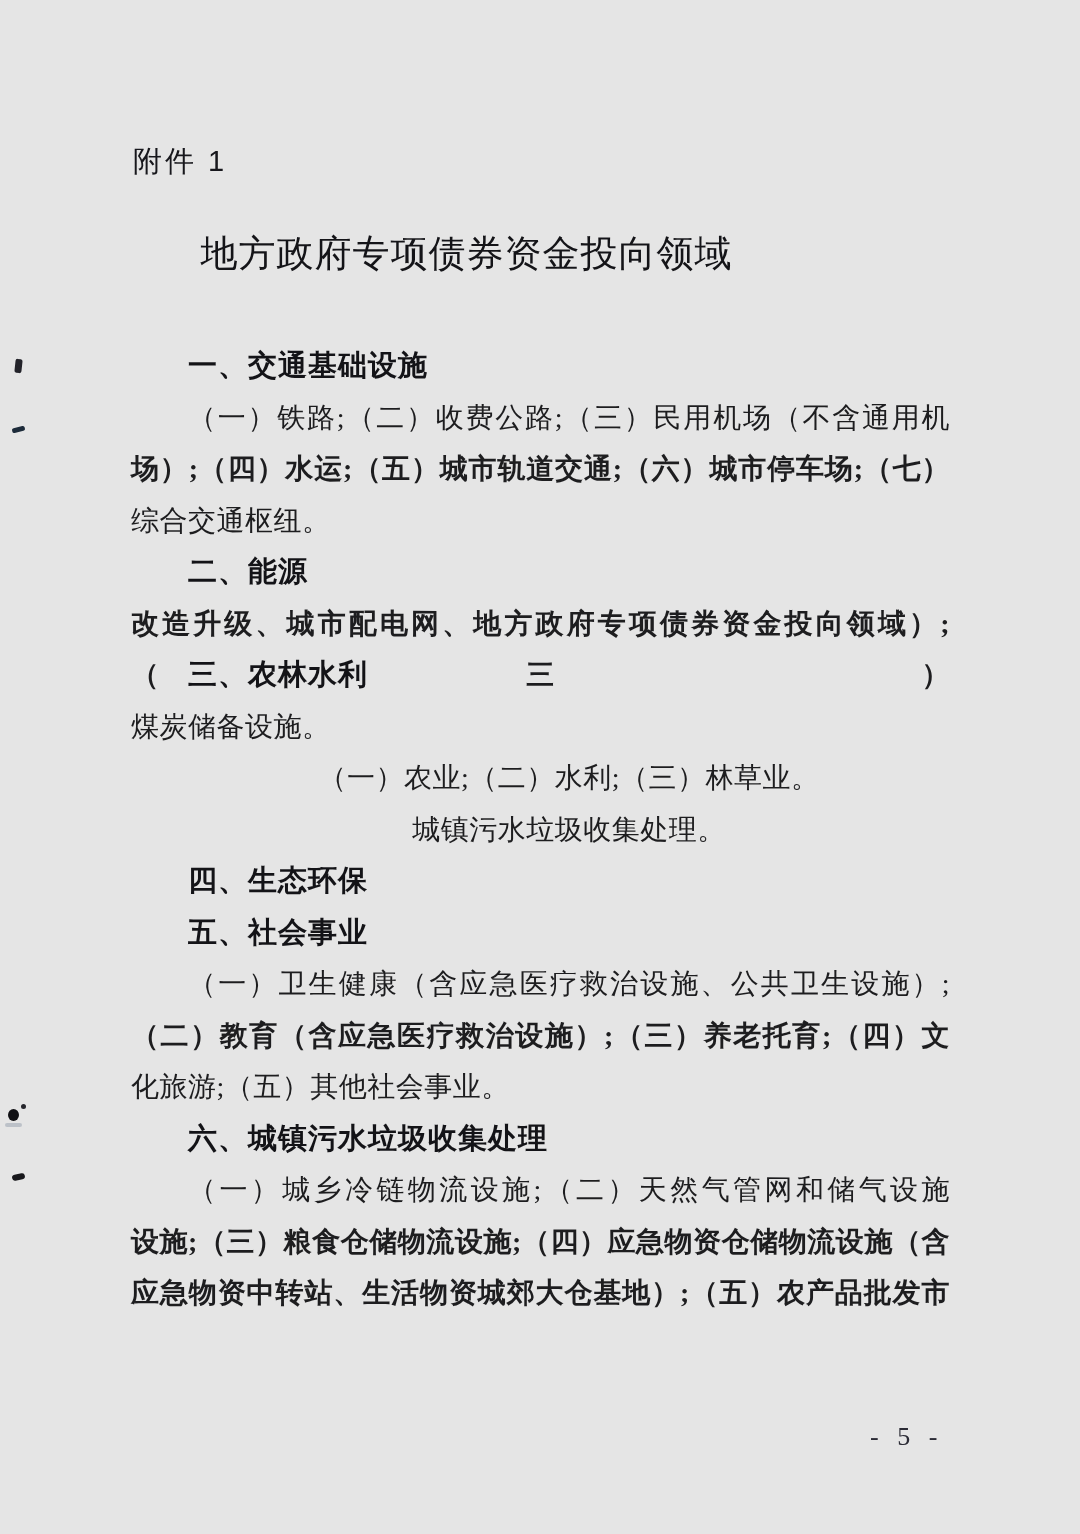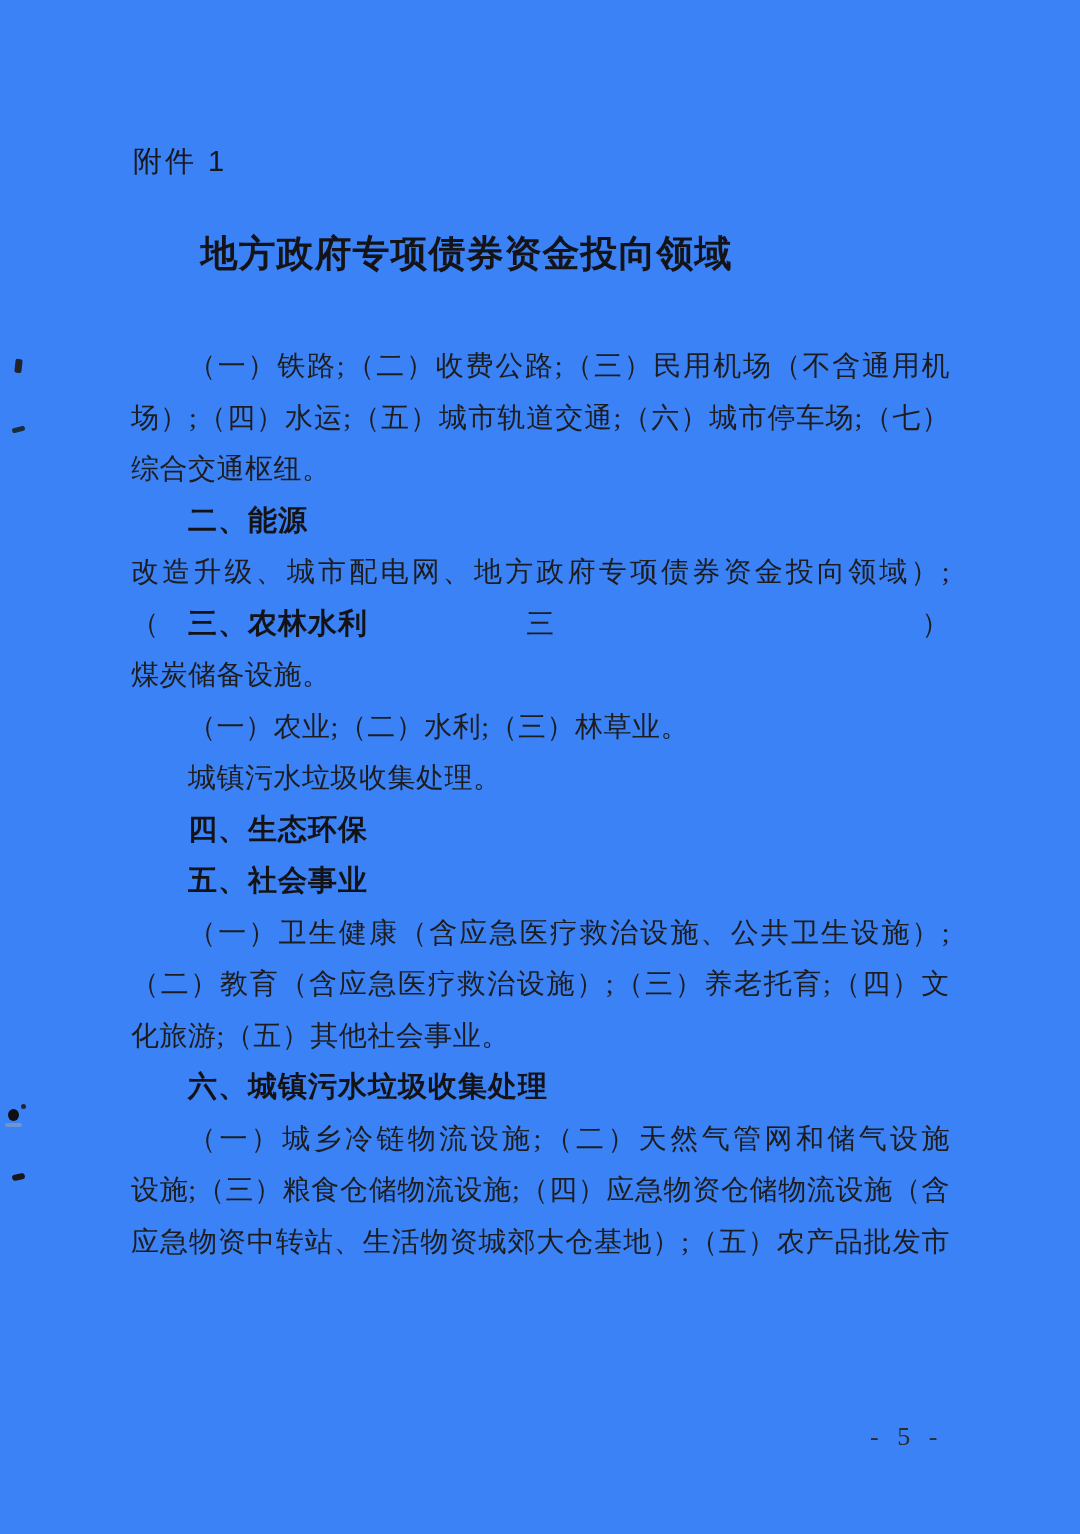"附件 1" .page { background: #3b82f6 -> #e5e5e5 }
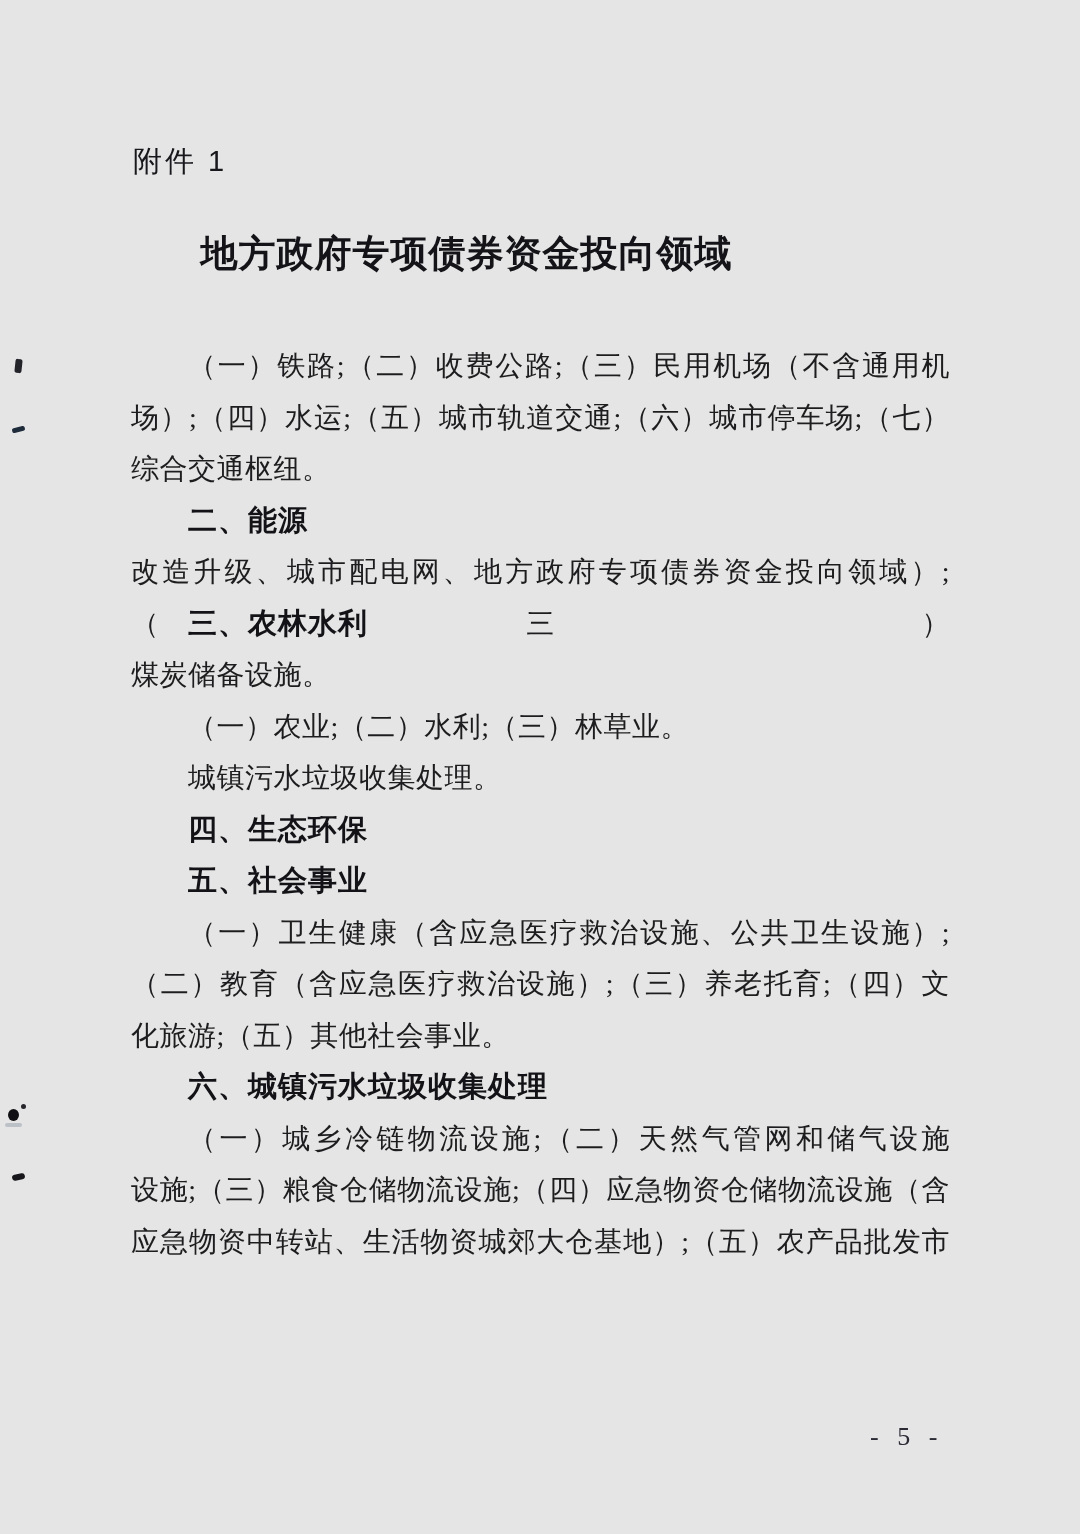"地方政府专项债券资金投向领域" .doc-title { font-weight: 700 -> 400 }
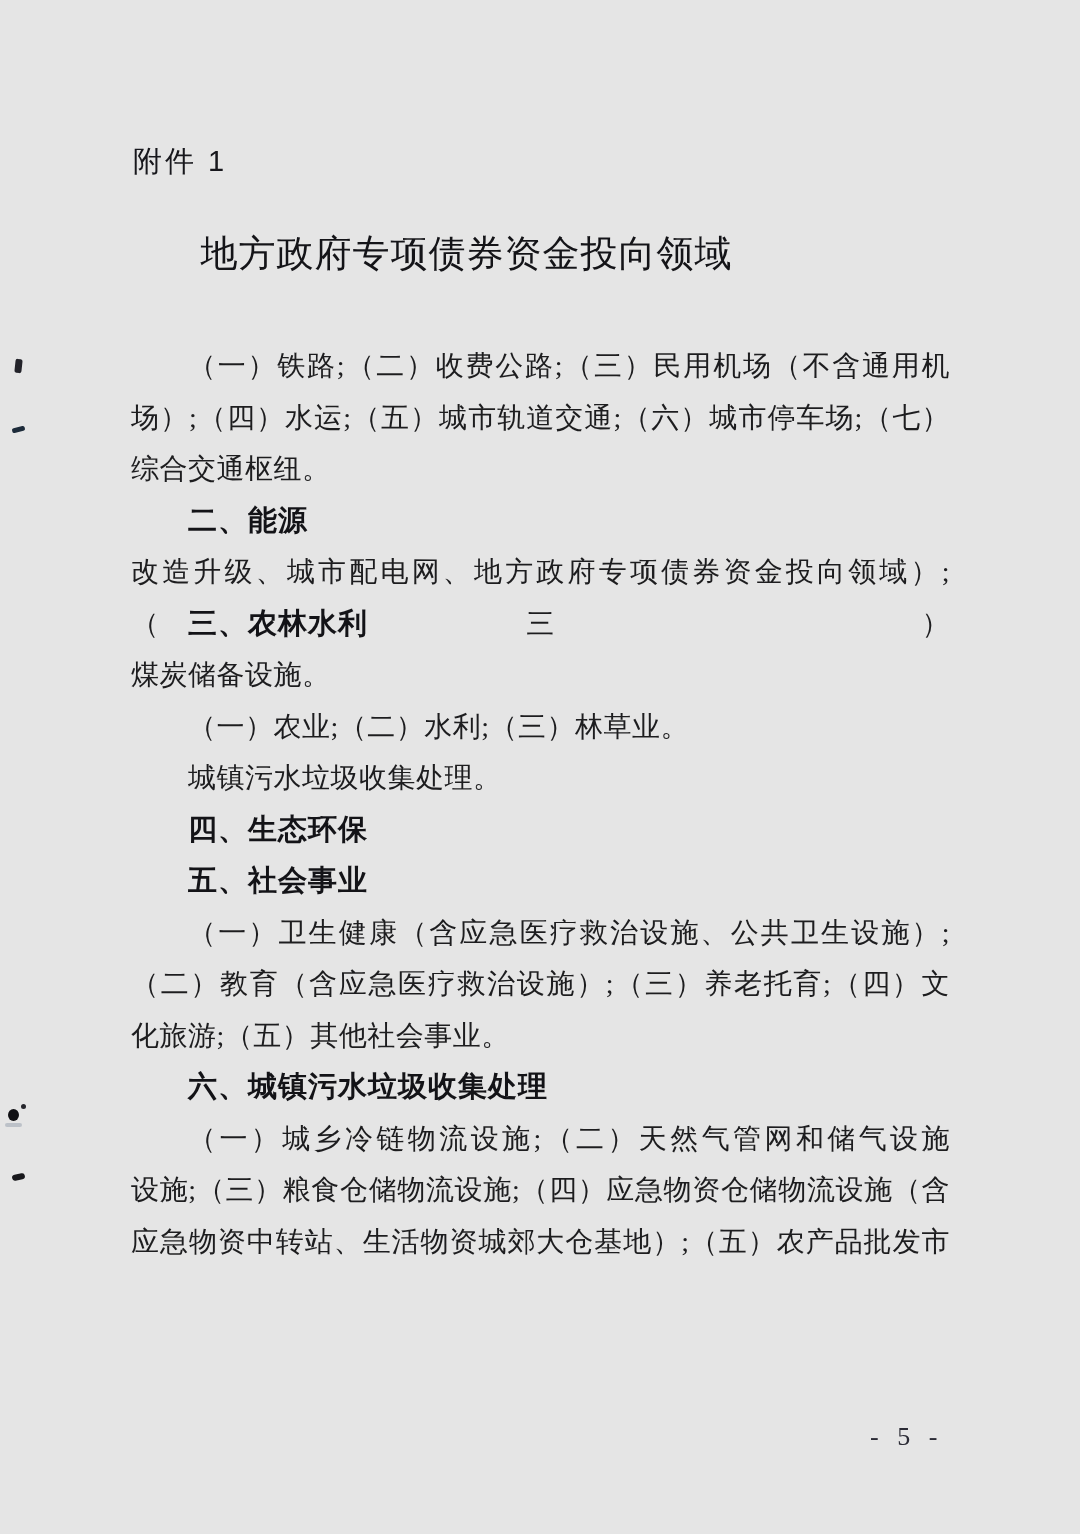"一、交通基础设施" div.ln { html: none -> <div>一、交通基础设施</div> }
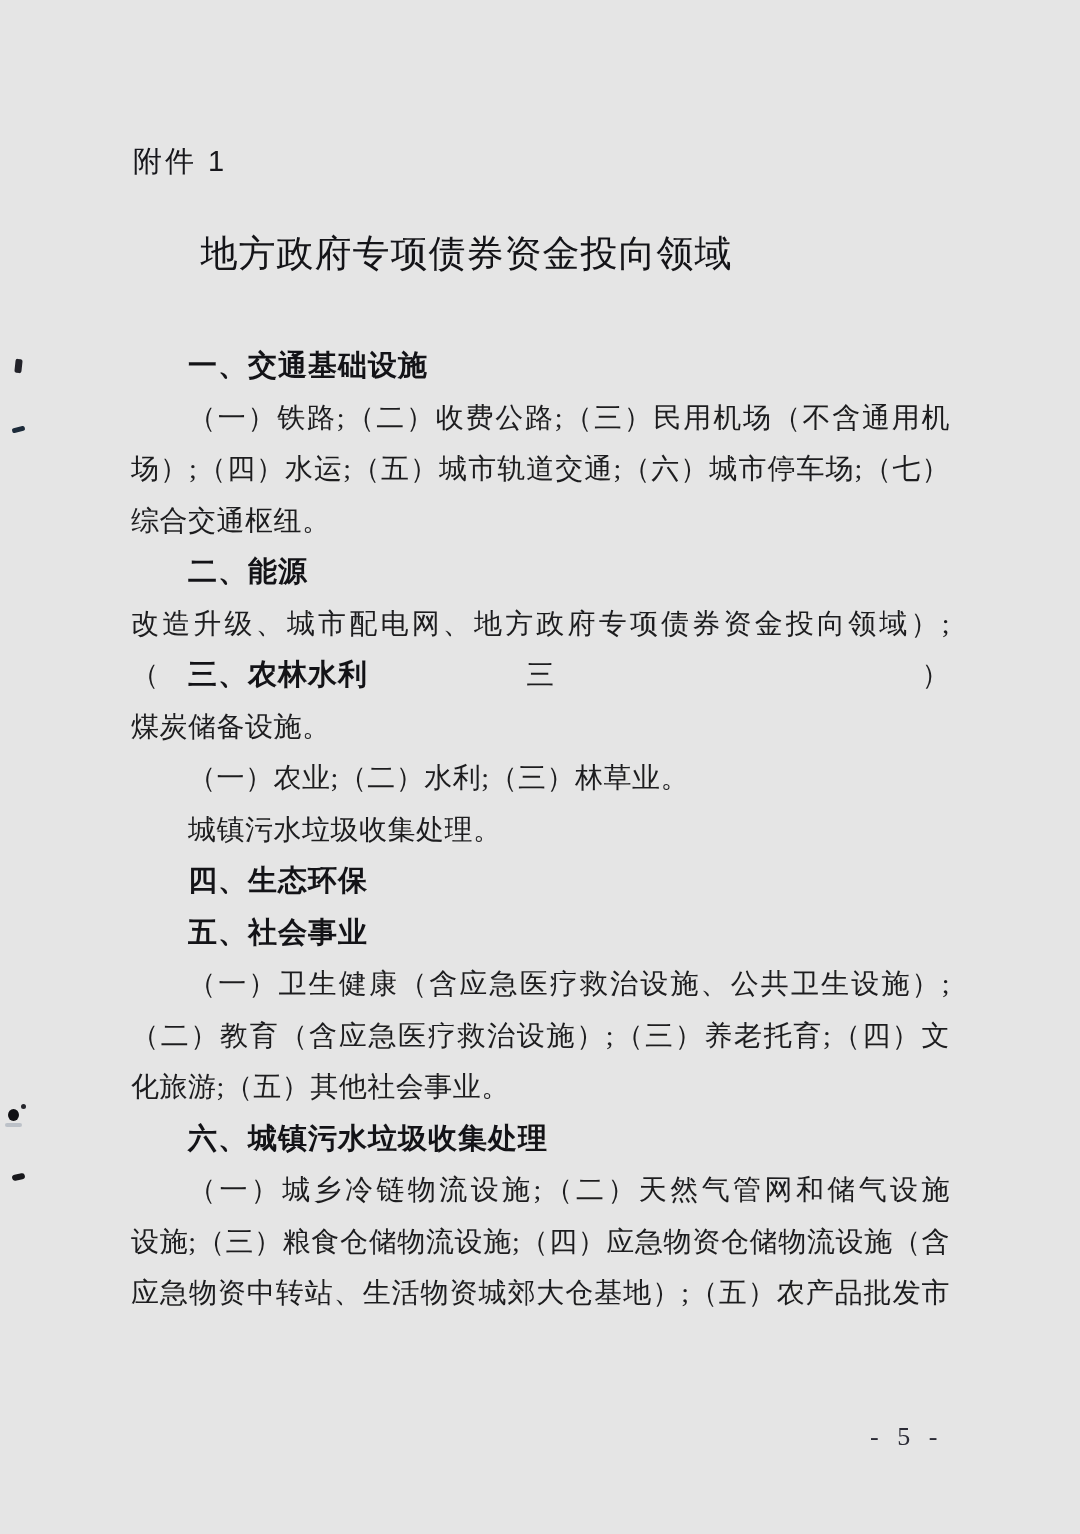"场）;（四）水运;（五）城市轨道交通;（六）城市停车场;（七）" .ln.cj { font-weight: none -> bold }
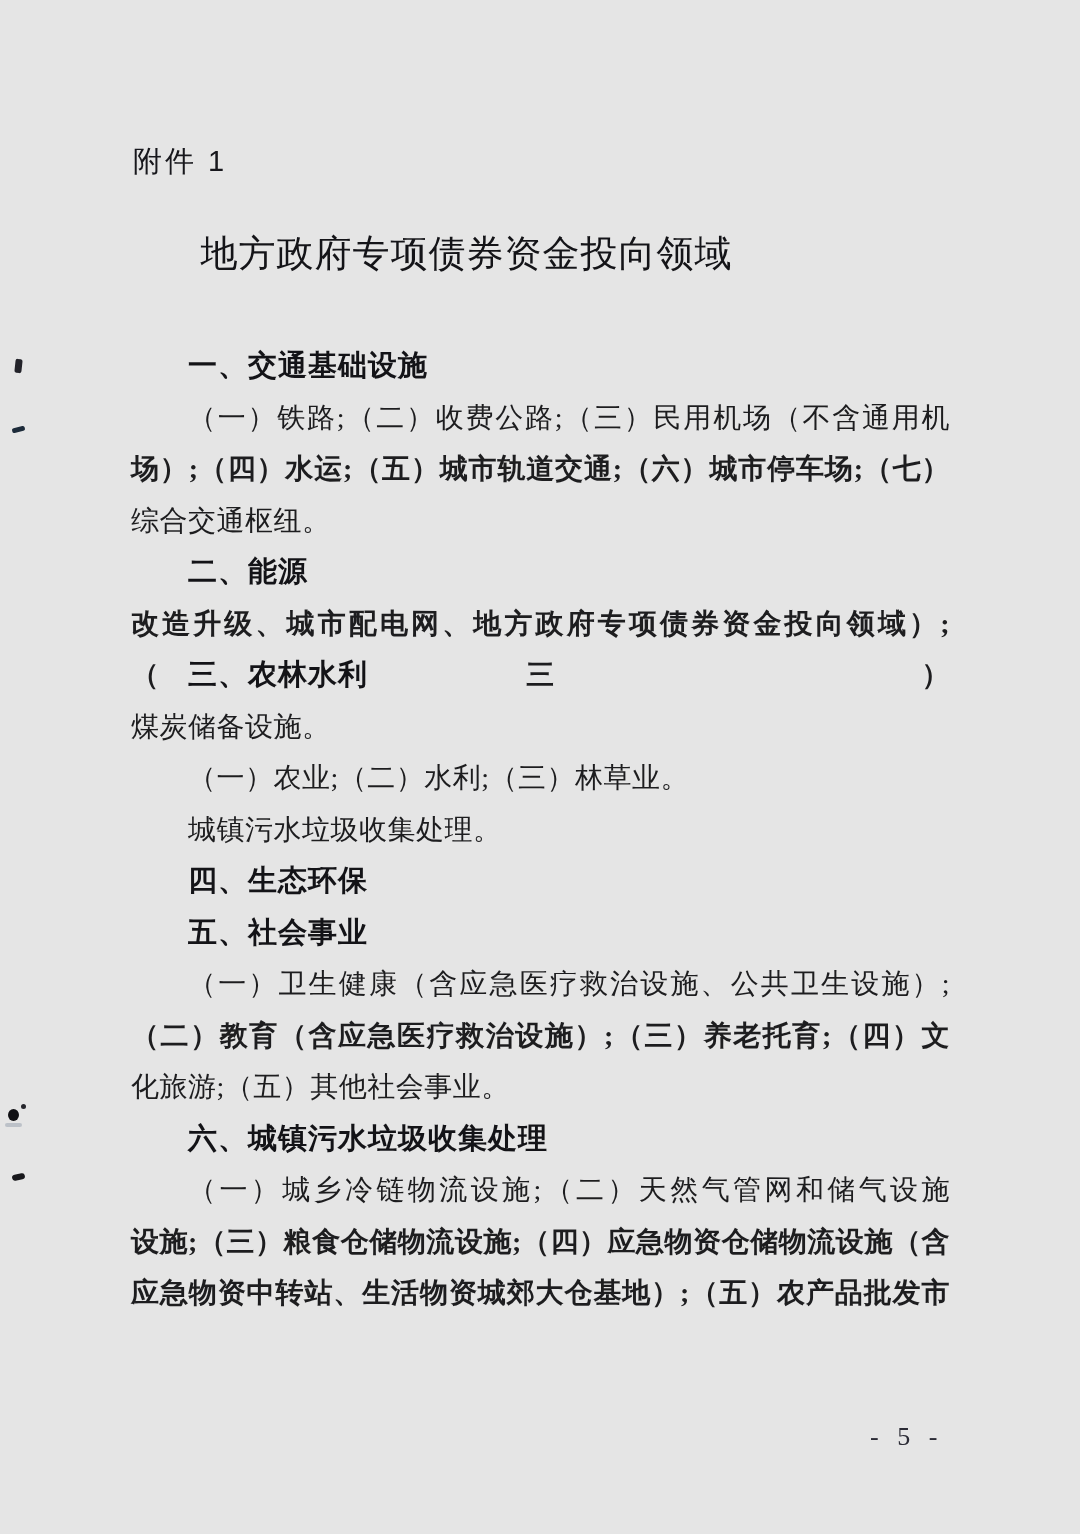"（一）农业;（二）水利;（三）林草业。" .ln.fl { text-align: none -> center }
